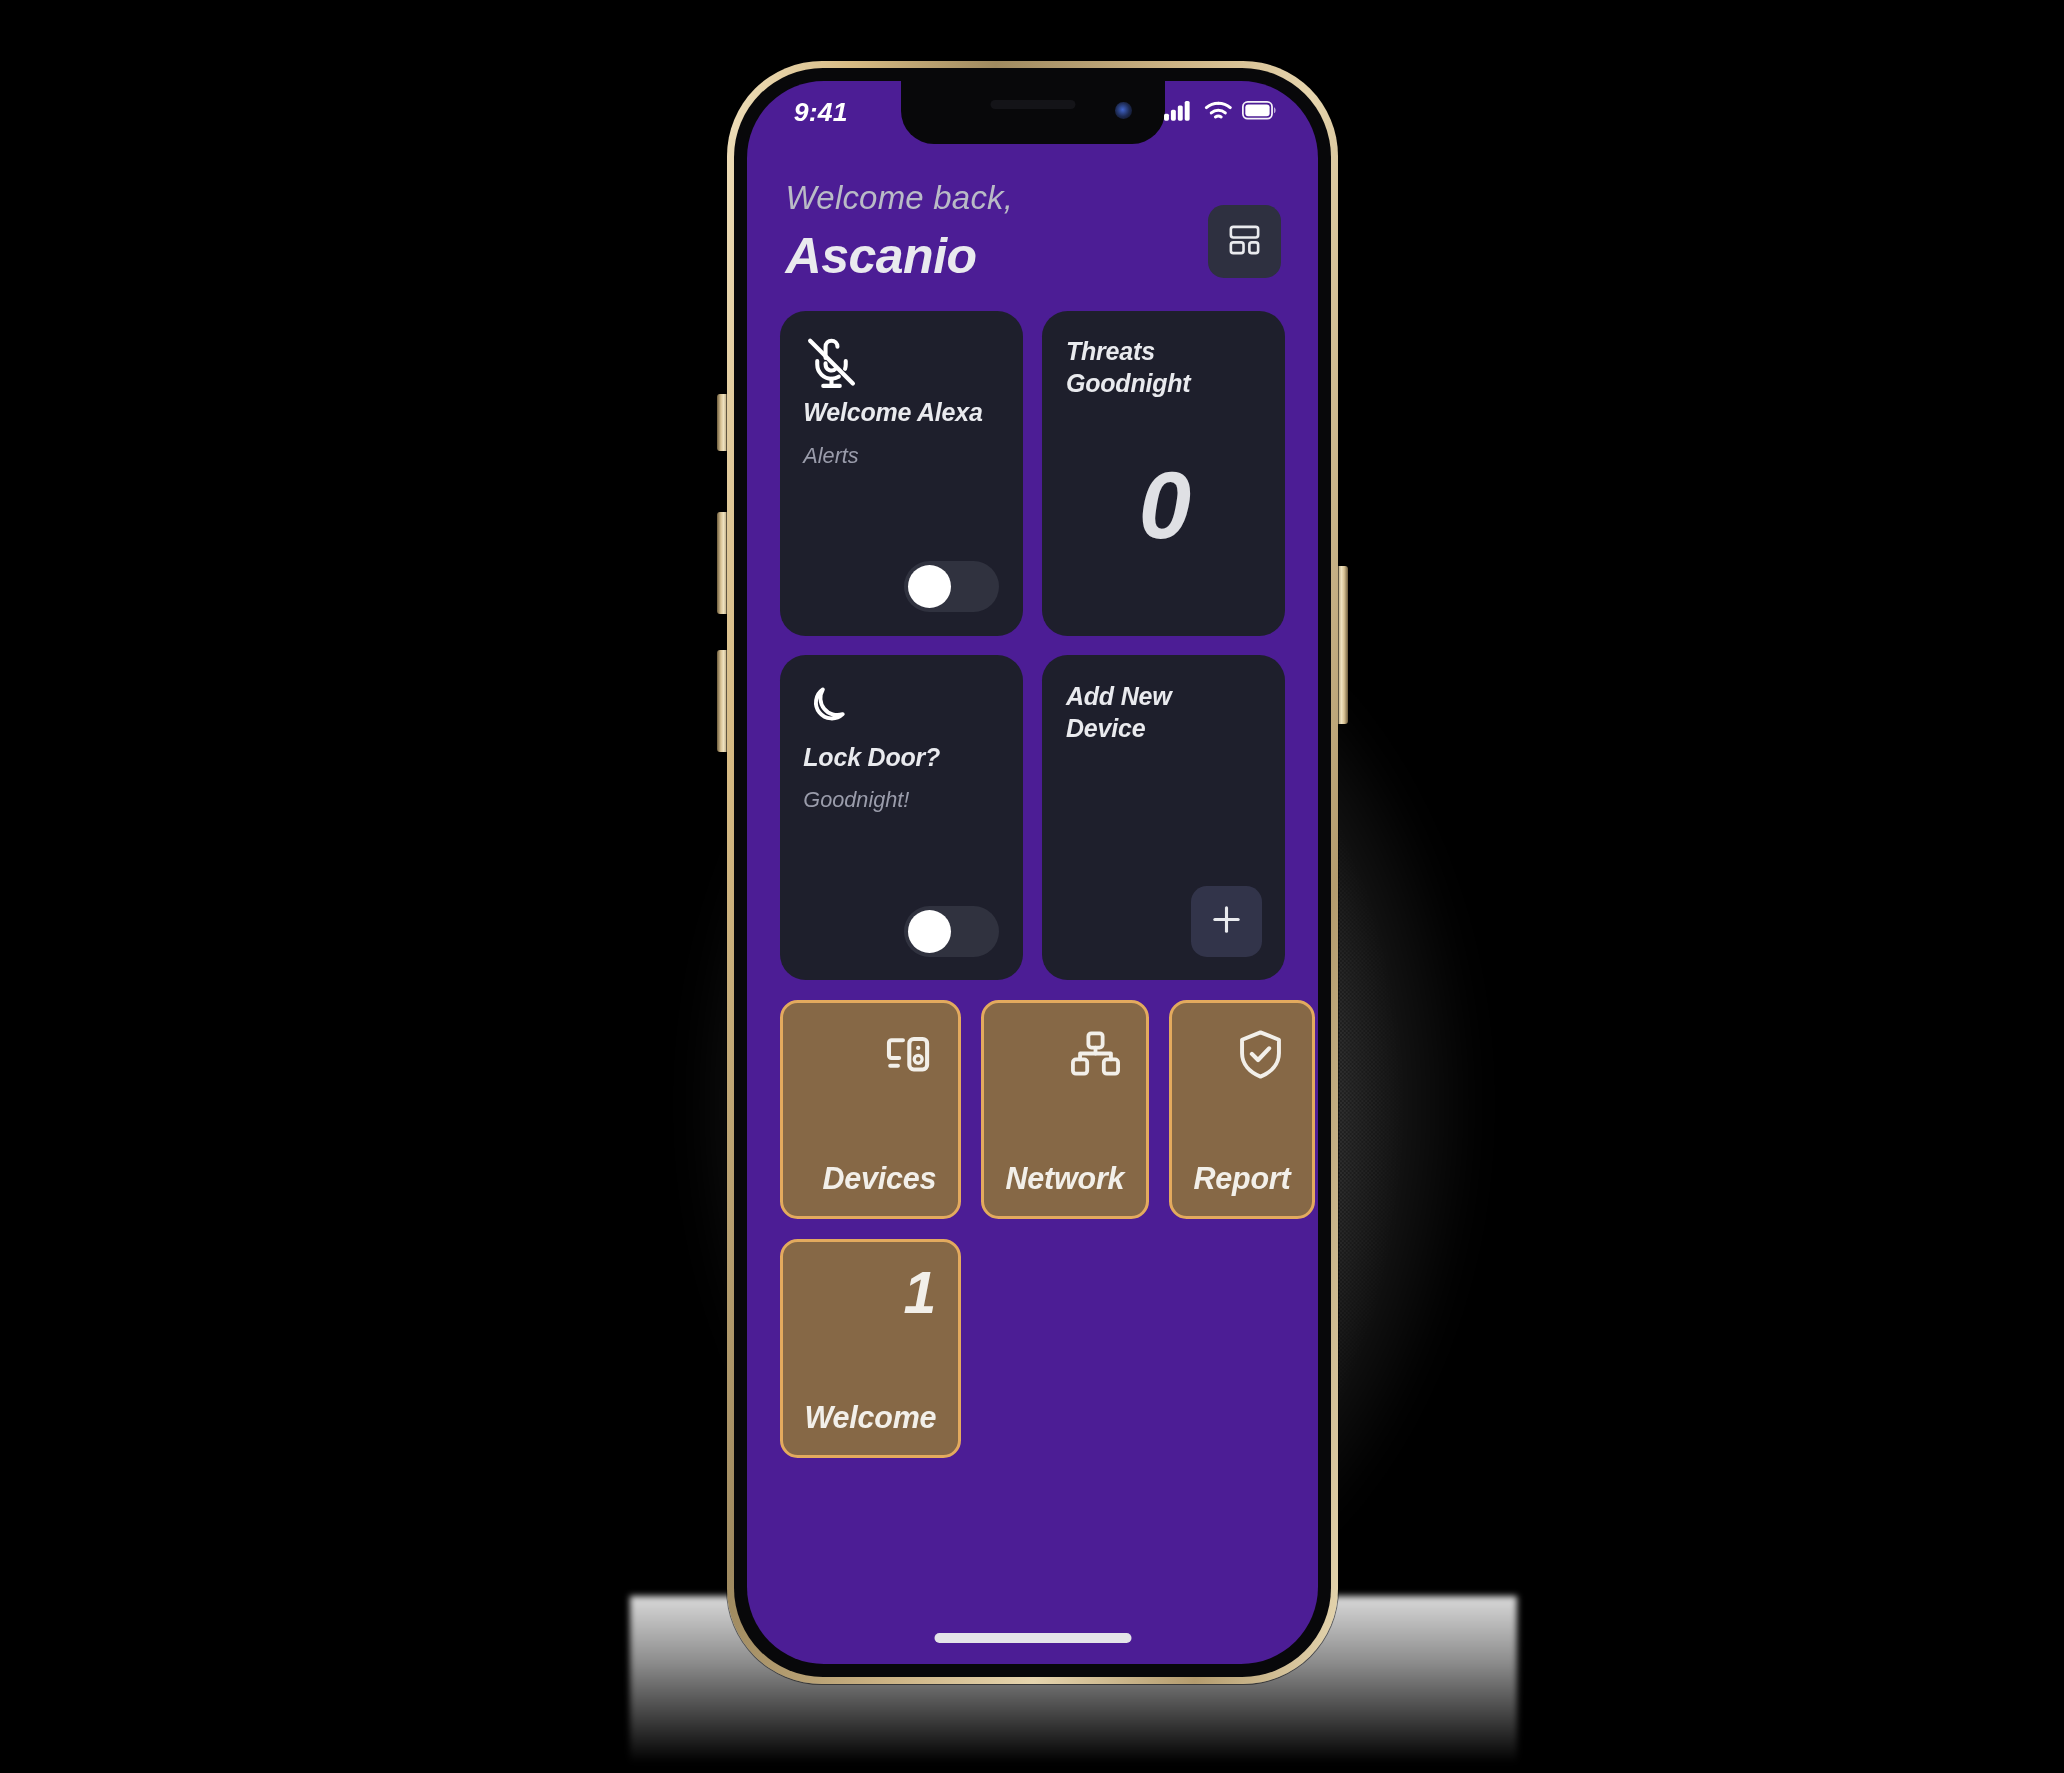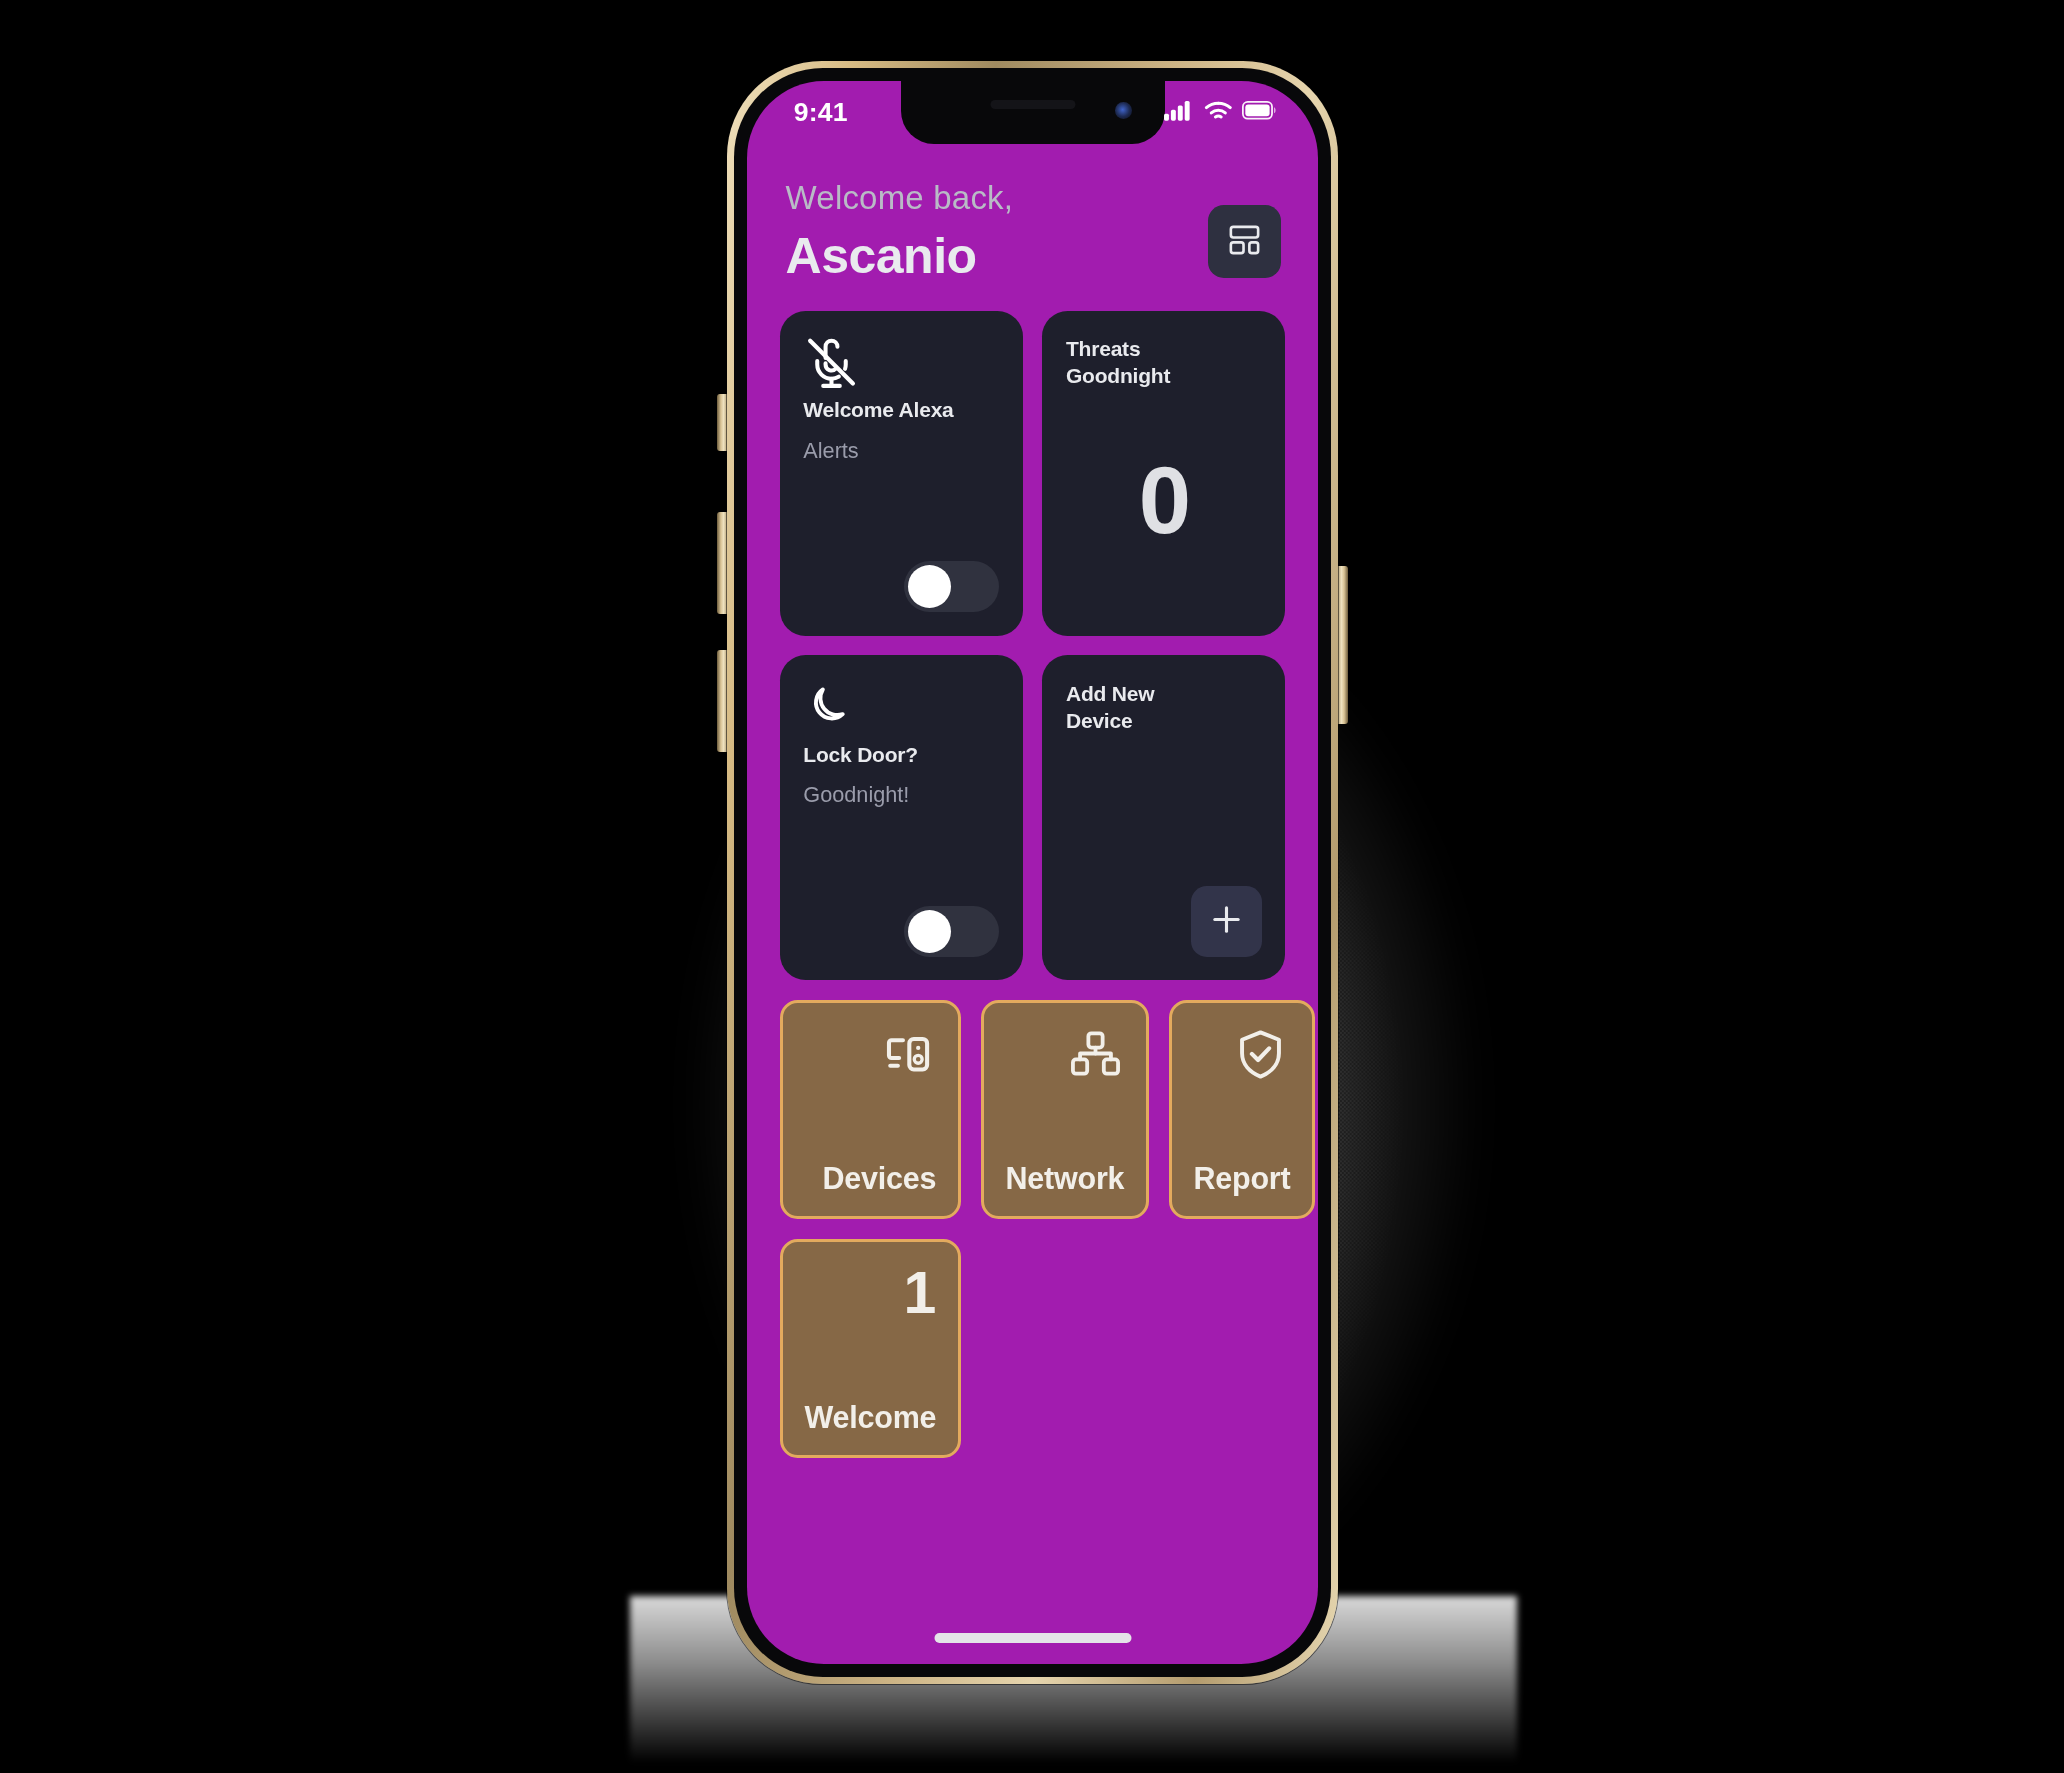"9:41" .screen { background: #a21caf -> #4c1d95; font-style: none -> italic }
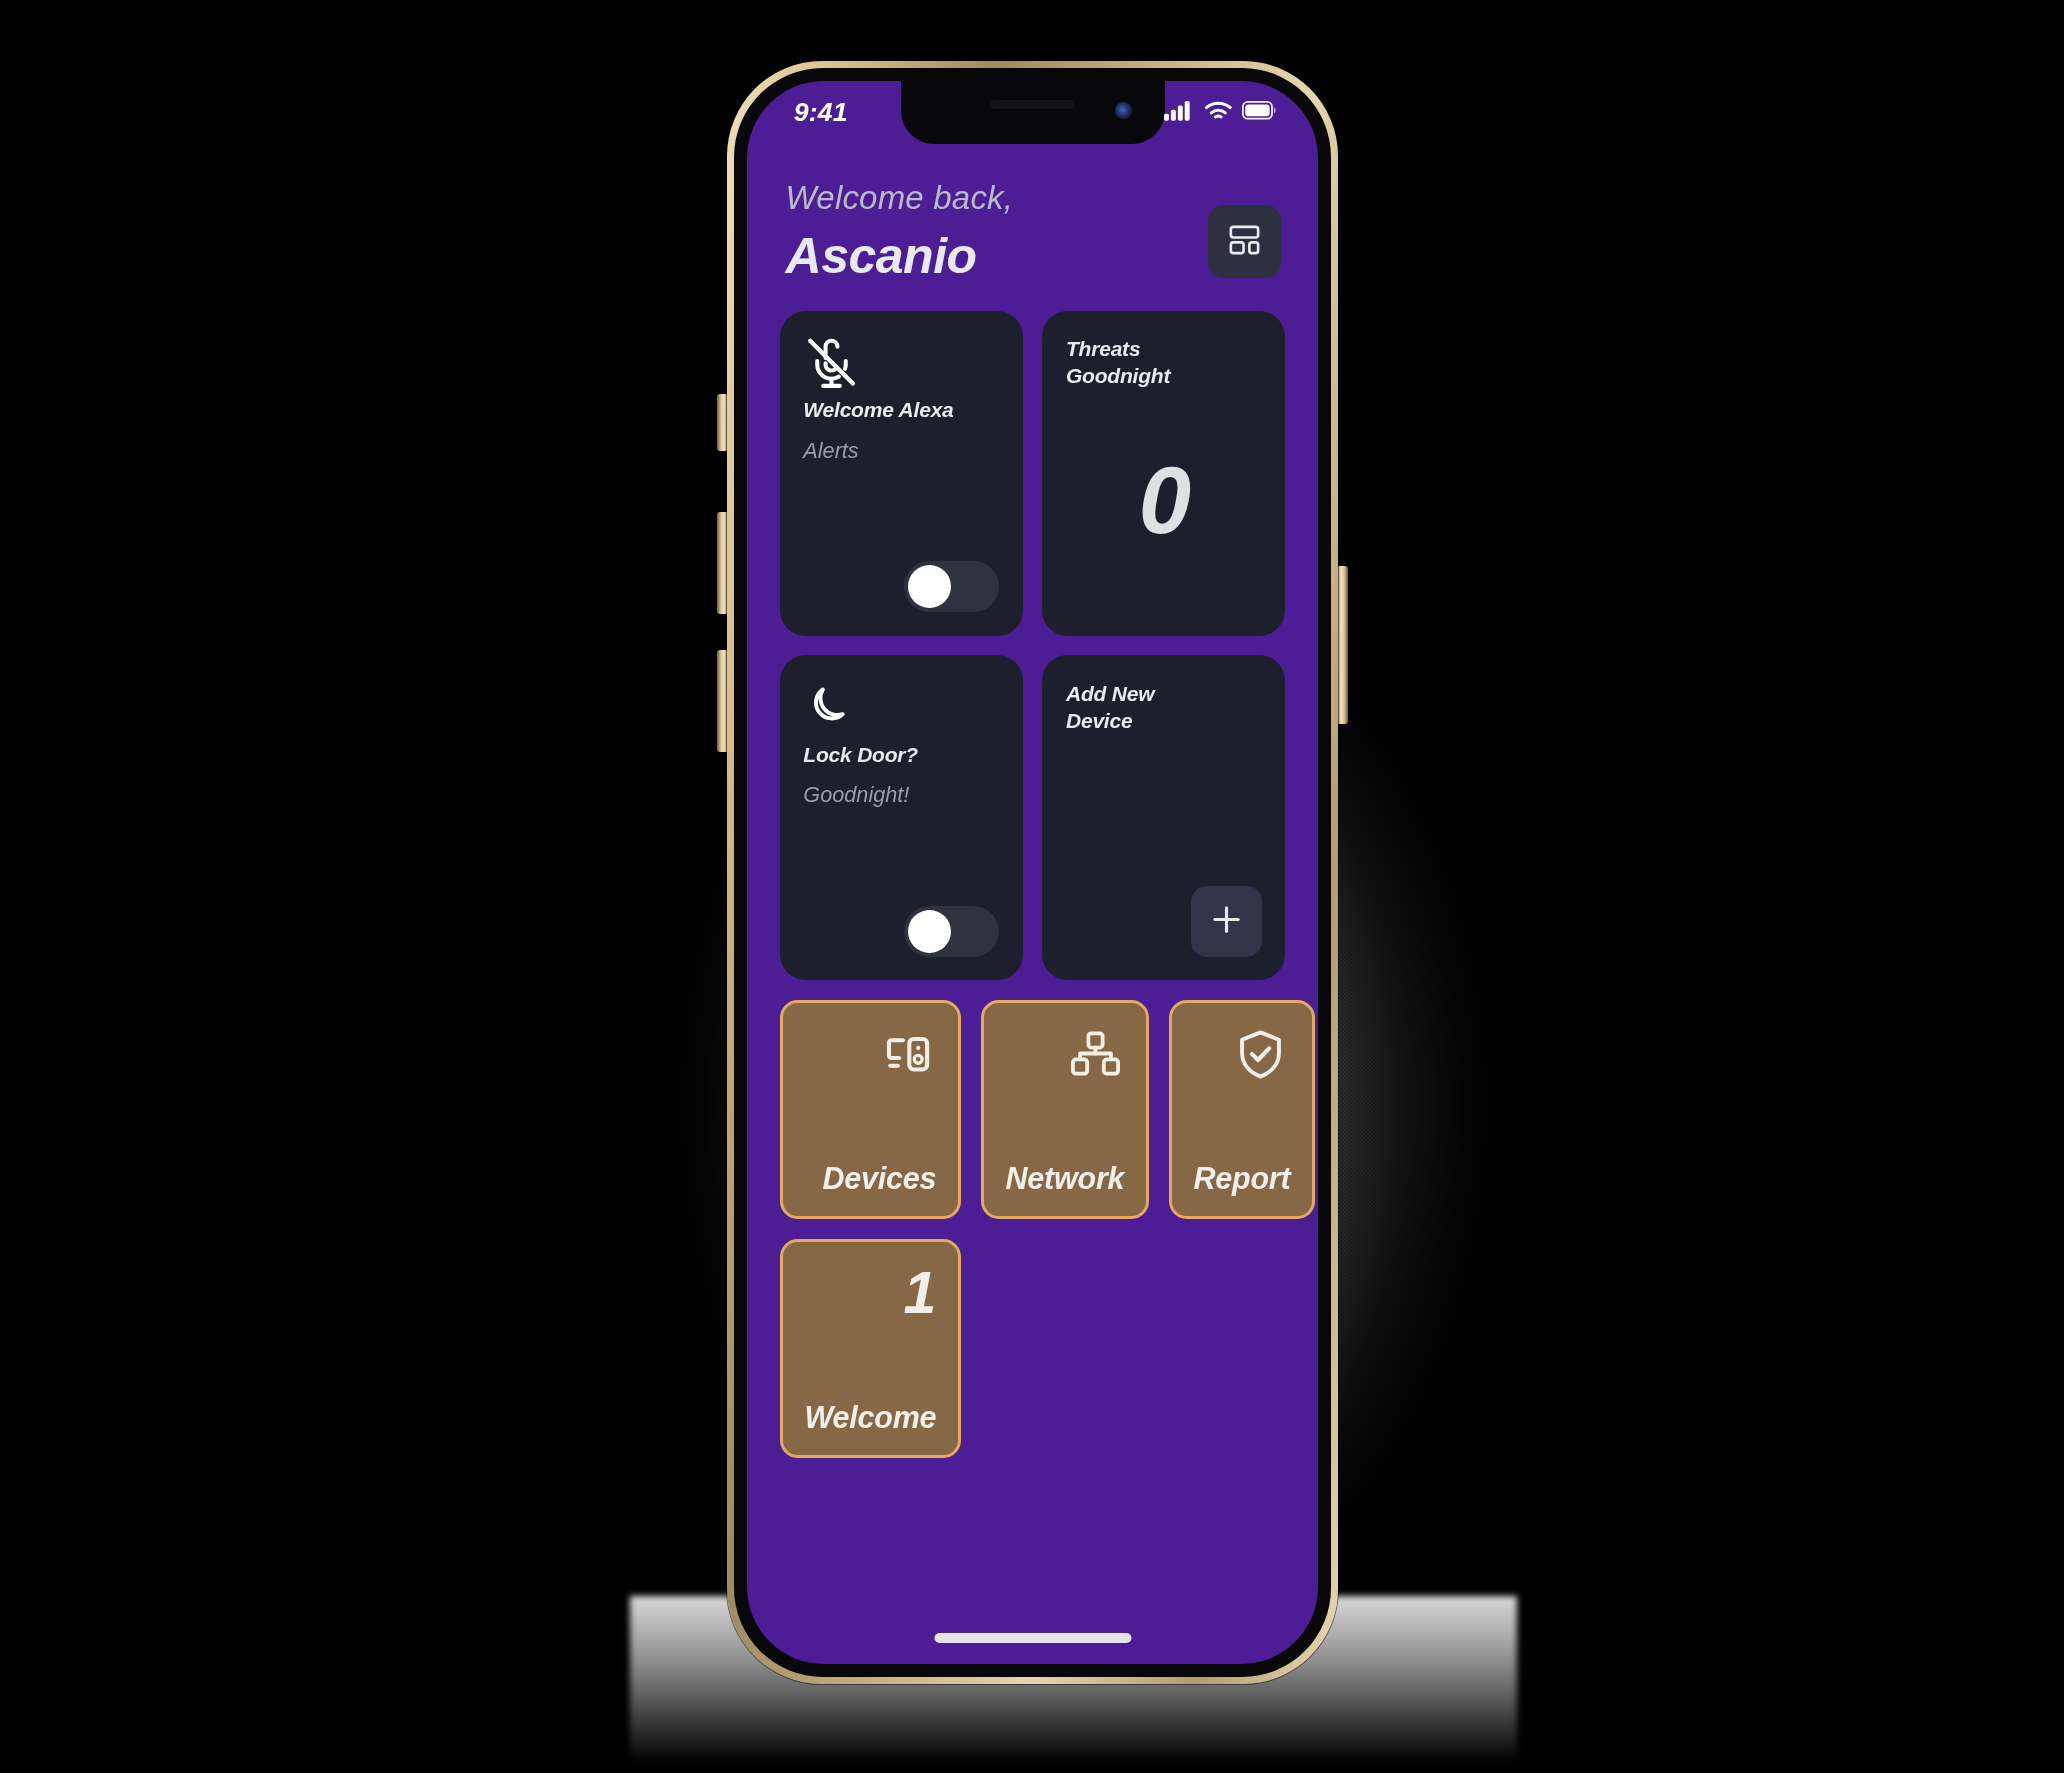"Threats" .card-title { font-size: 21px -> 25px }
